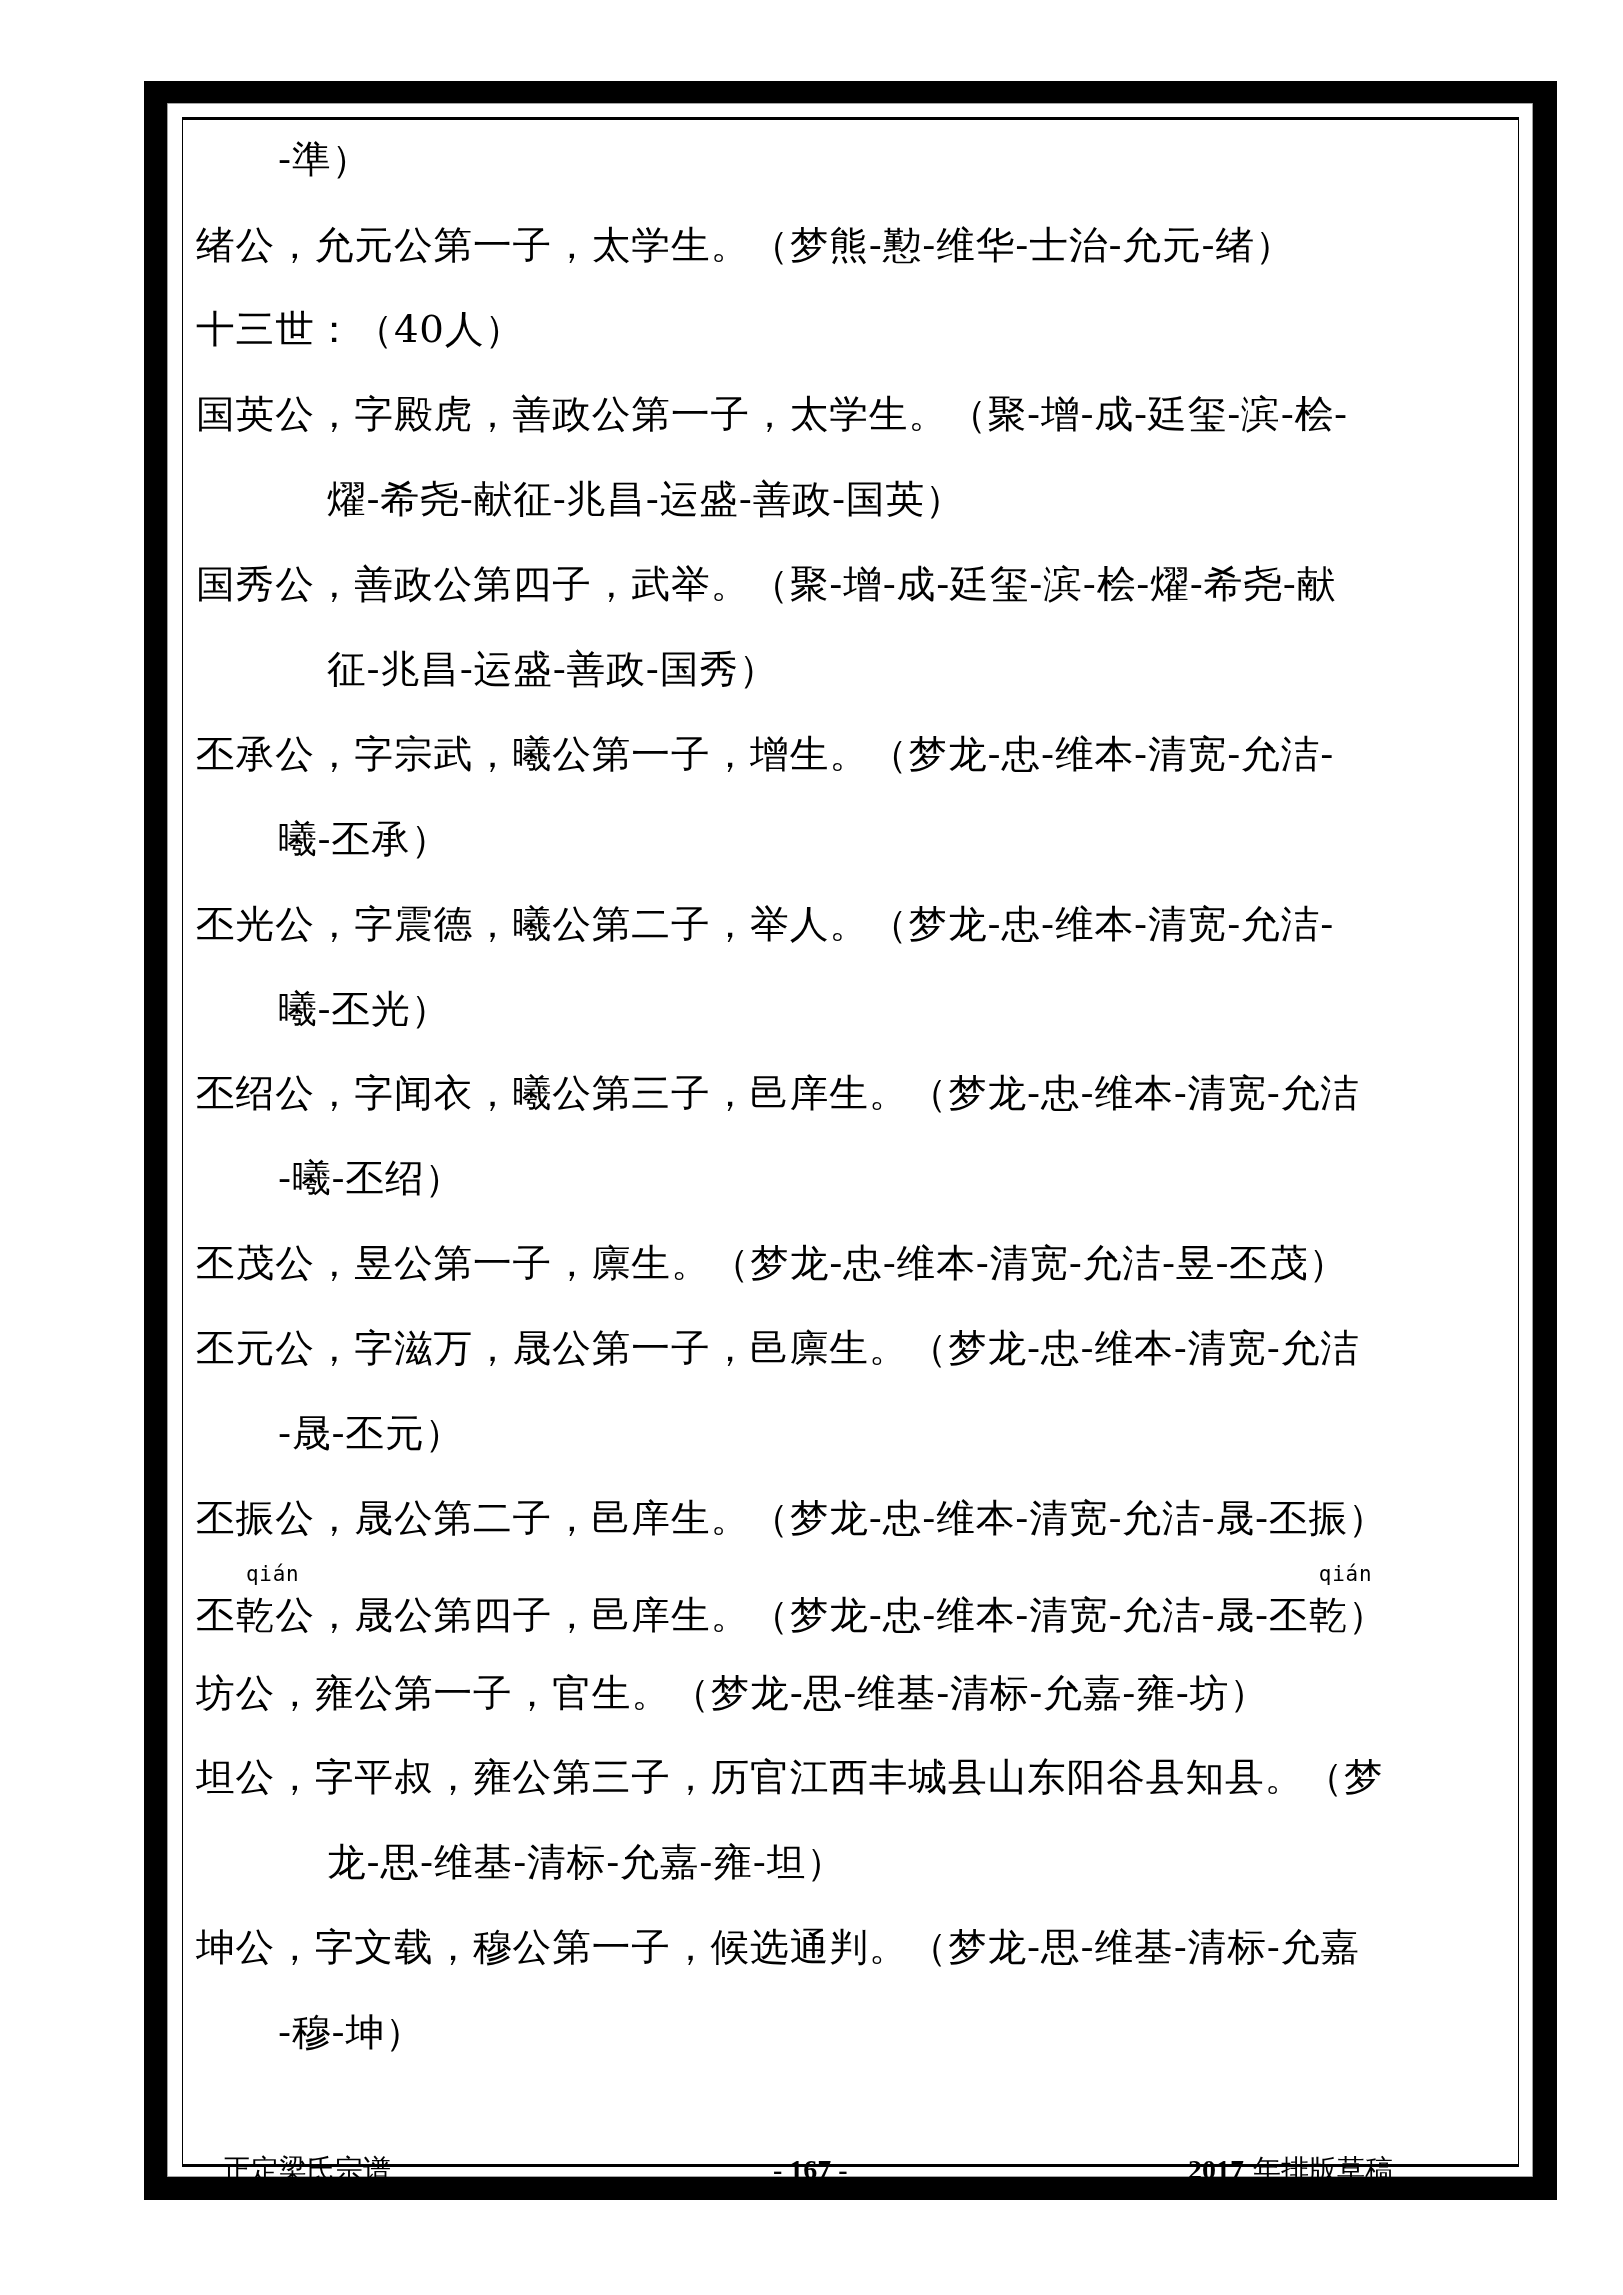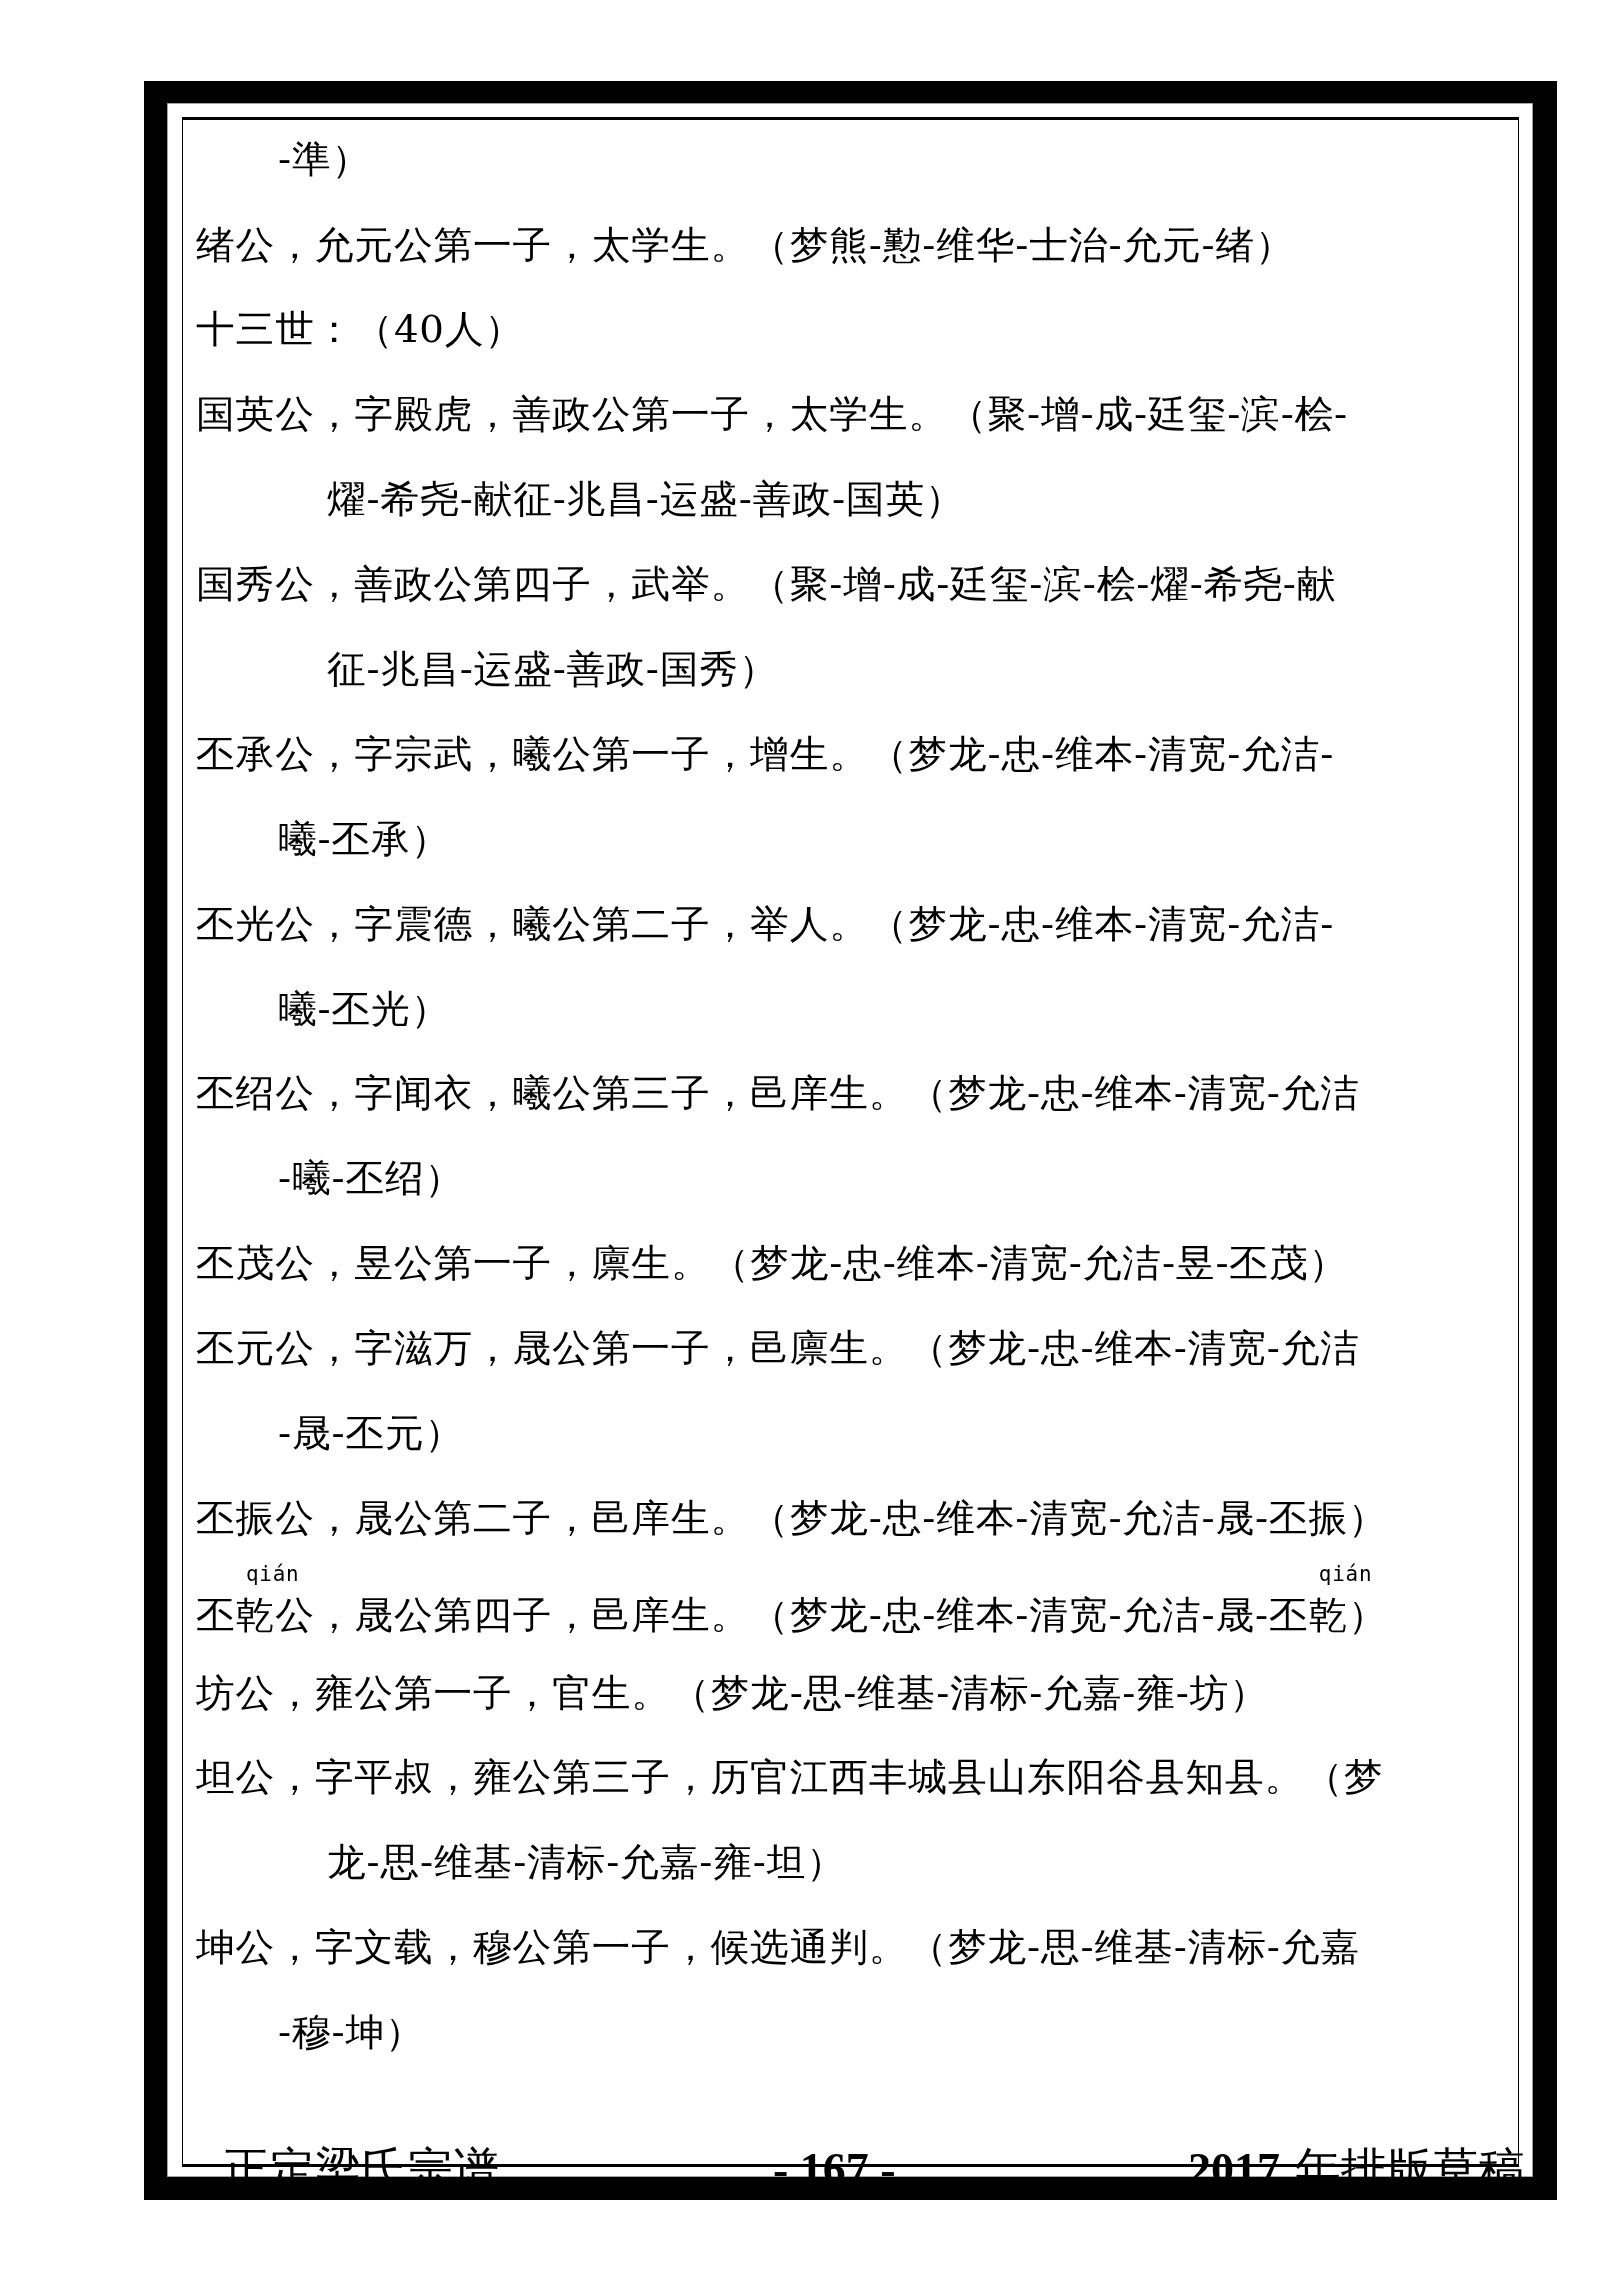"正定梁氏宗谱" .footer { font-size: 46px -> 28px }
